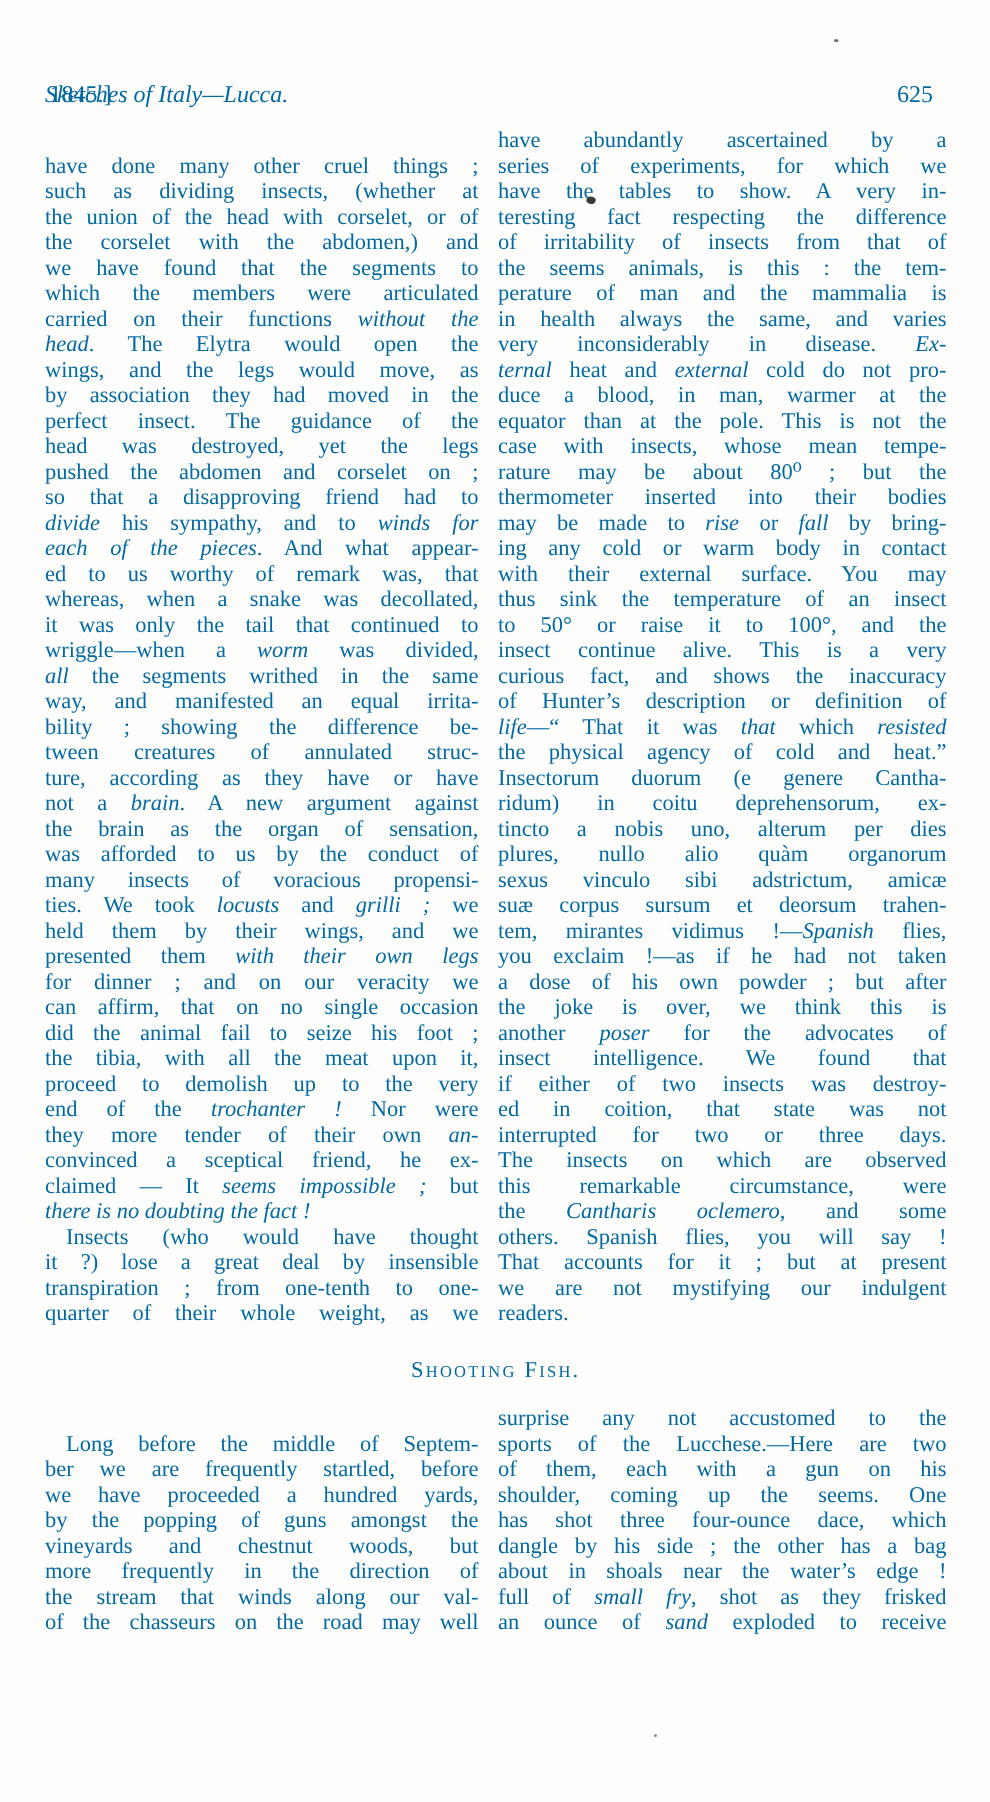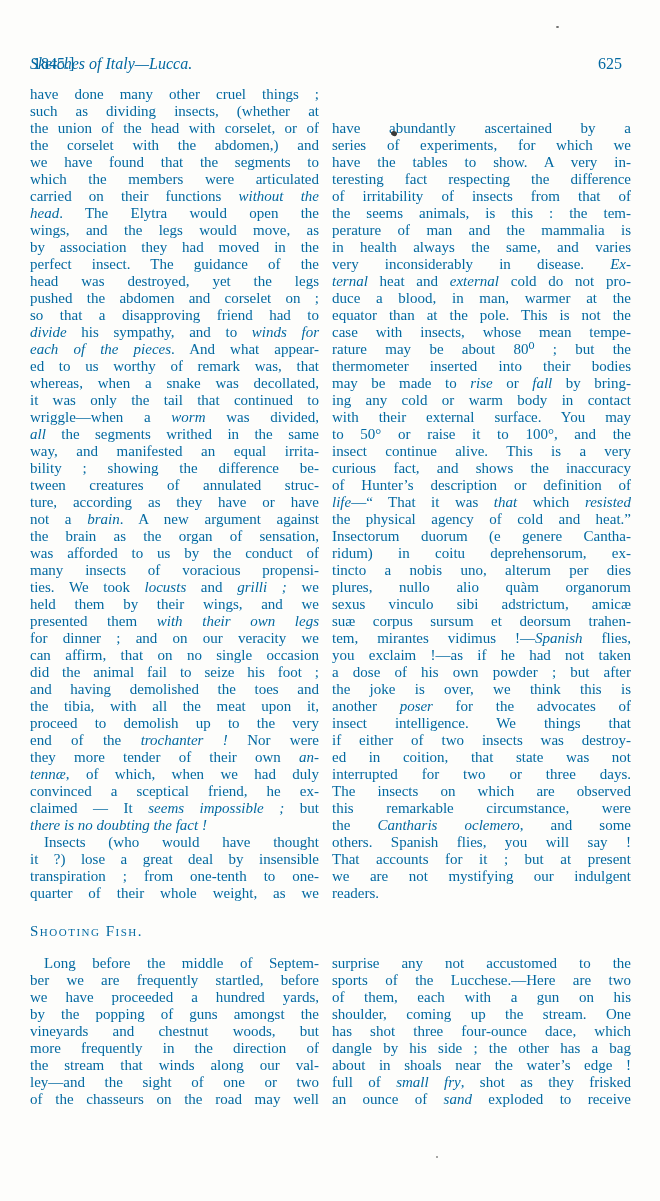"thus sink the temperature of" div.tline { html: none -> <div><span>thus sink the temperature of an insect</span></div> }
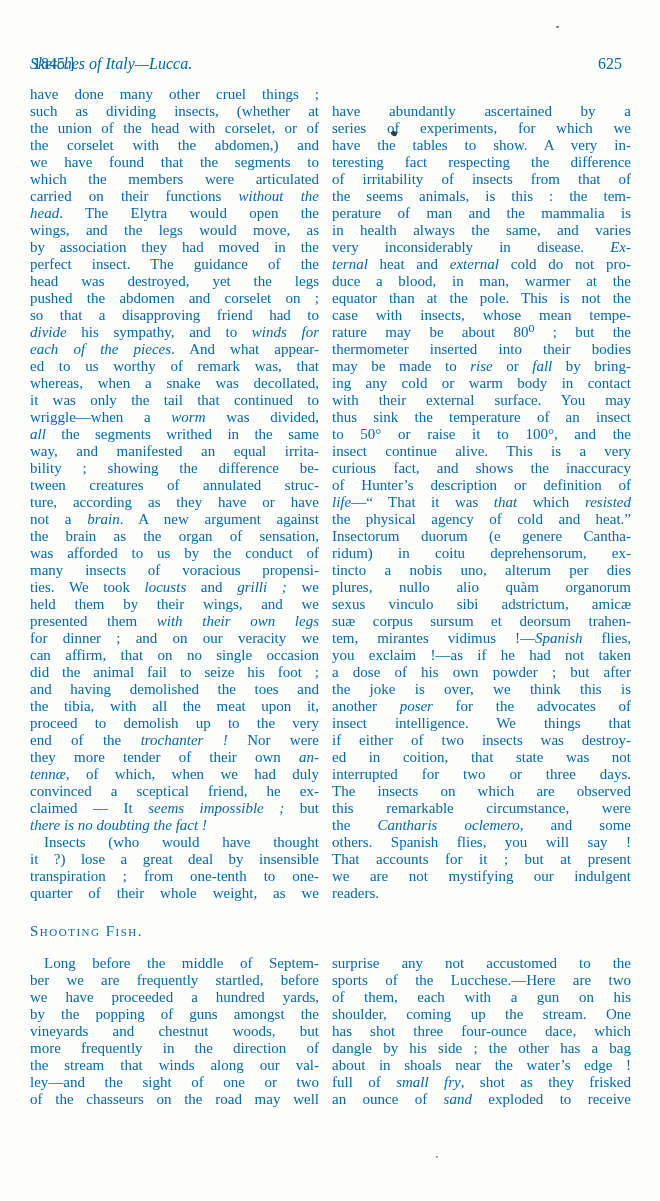"and having demolished the toes" div.tline { html: <div><span>and having demolished the toes and</span></div> -> none }
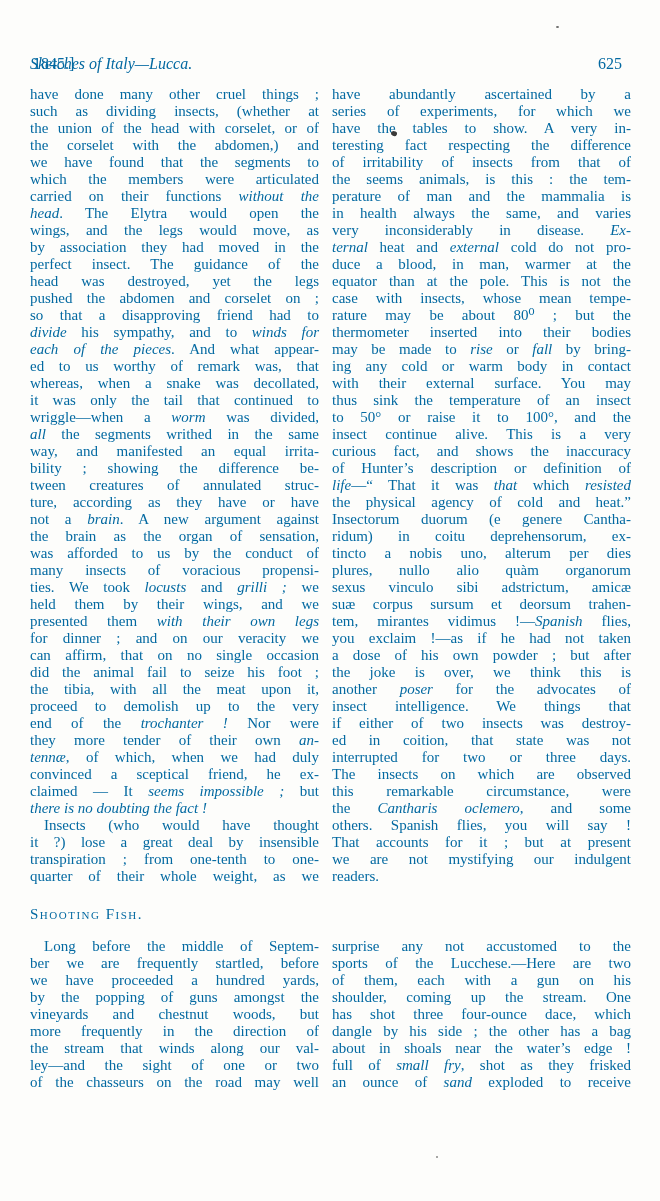"insect intelligence. We things that" span { text: things -> found }
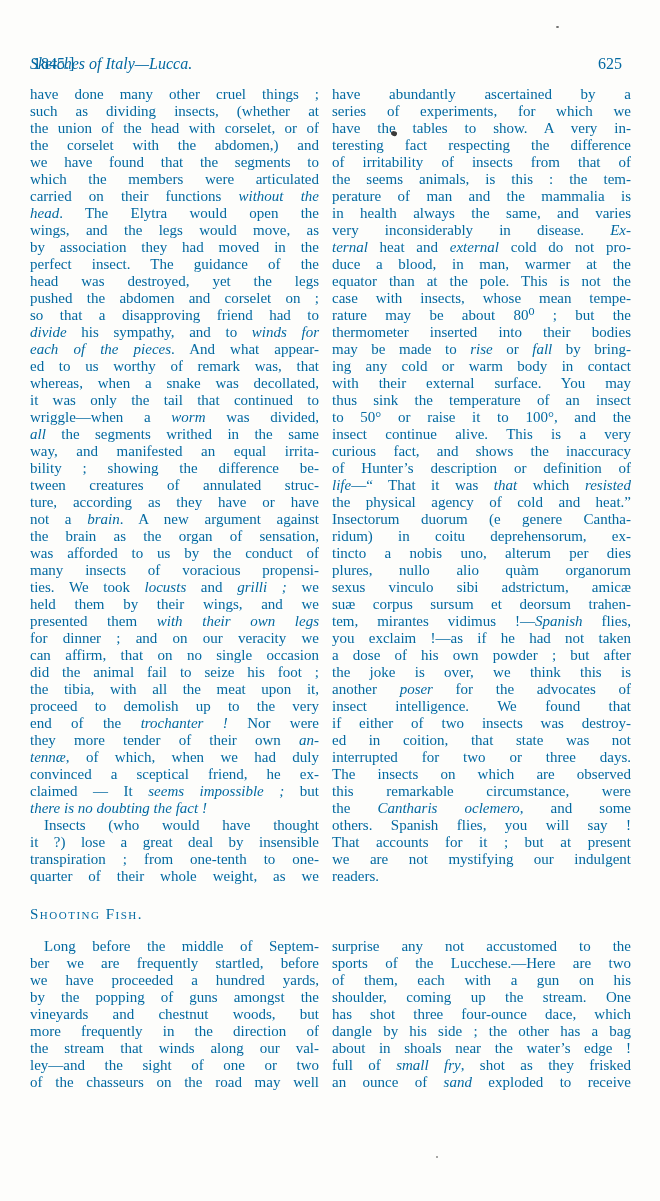"tennæ, of which, when we" div.tline { html: <div><i>tennæ</i><span>, of which, when we had duly</span></div> -> none }
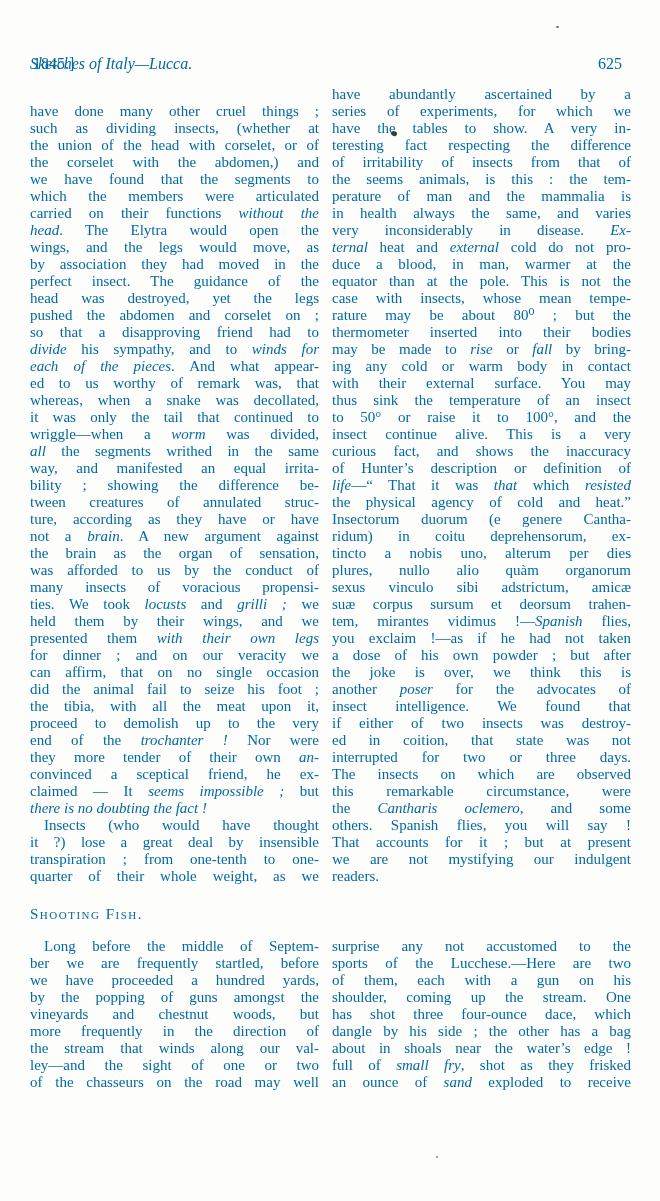"Shooting Fish." .sect-head { text-align: left -> center }
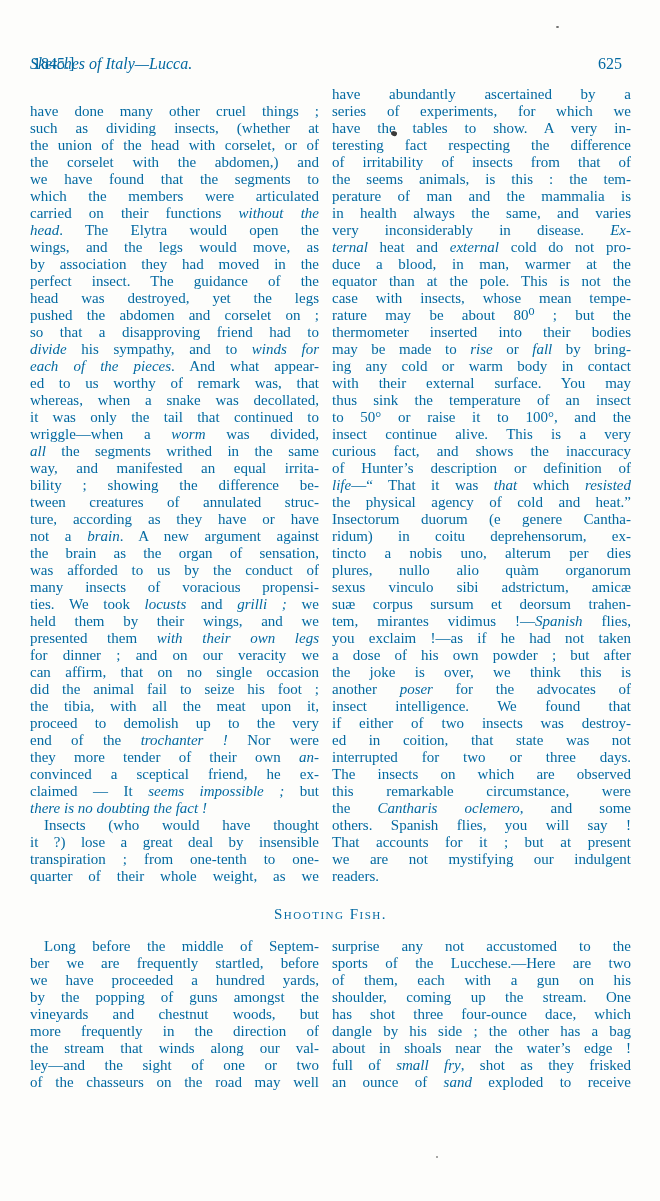"shoulder, coming up the stream." span { text: stream -> seems }
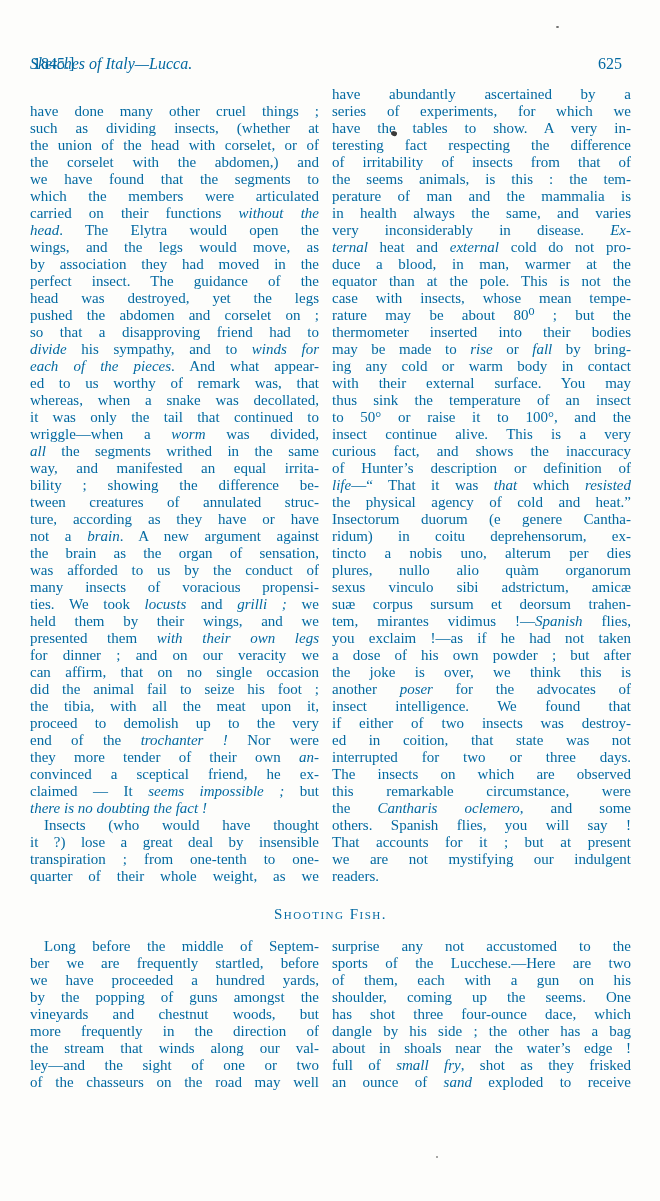"ley—and the sight of one" div.tline { html: <div><span>ley—and the sight of one or two</span></div> -> none }
